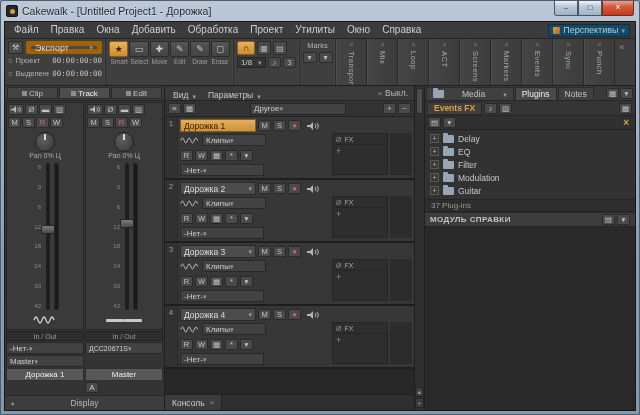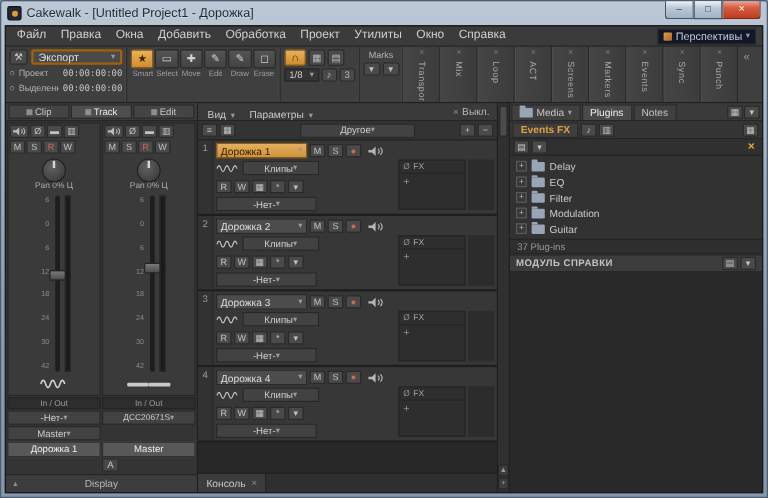"Перспективы" .persp { background: #0f172a -> #0c4a6e }
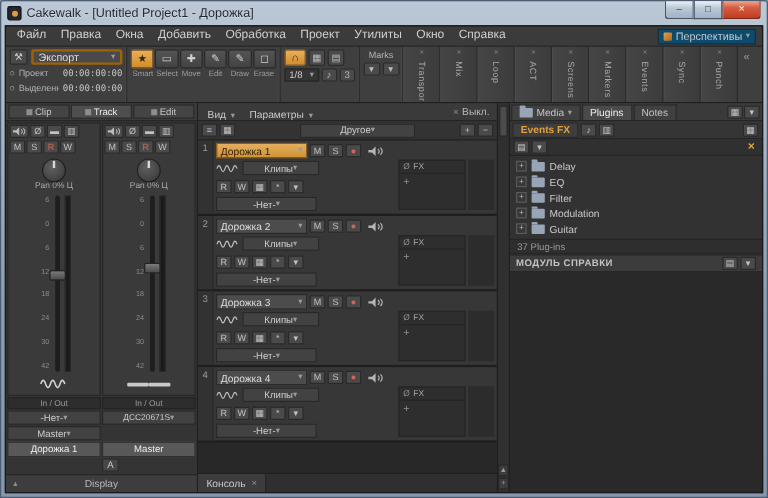"Экспорт" .expbtn { border: 2px solid #a16207 -> 5px solid #a16207 }
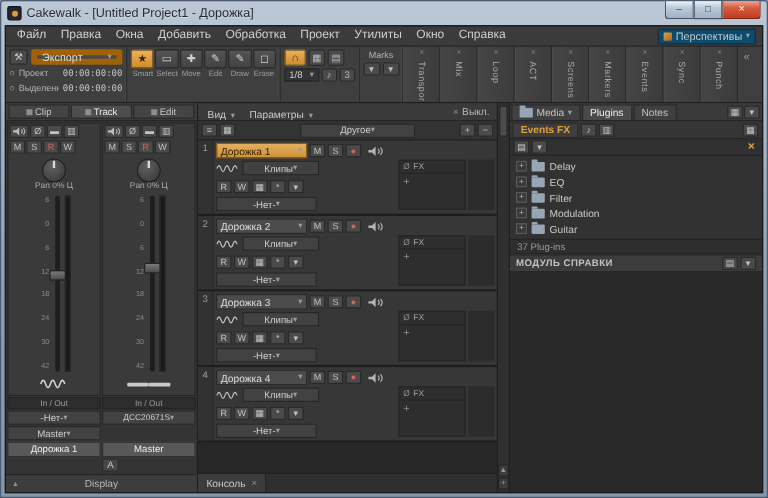"Media" .btab { gap: 3px -> 18px }
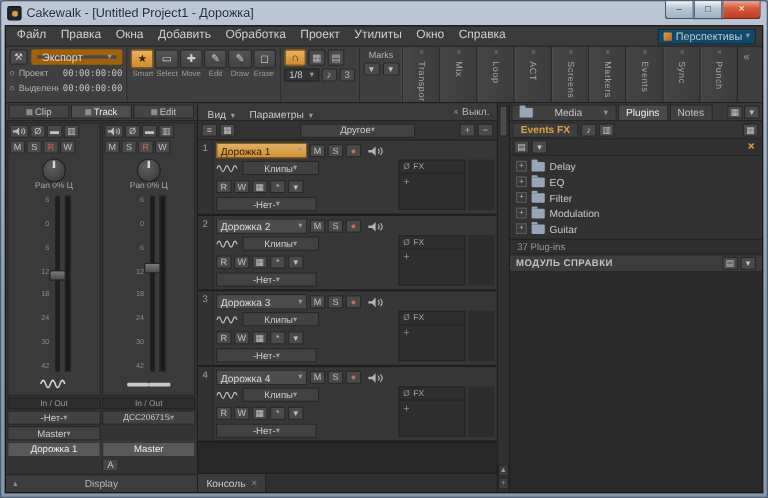"Другое" .dd { justify-content: center -> flex-start }
